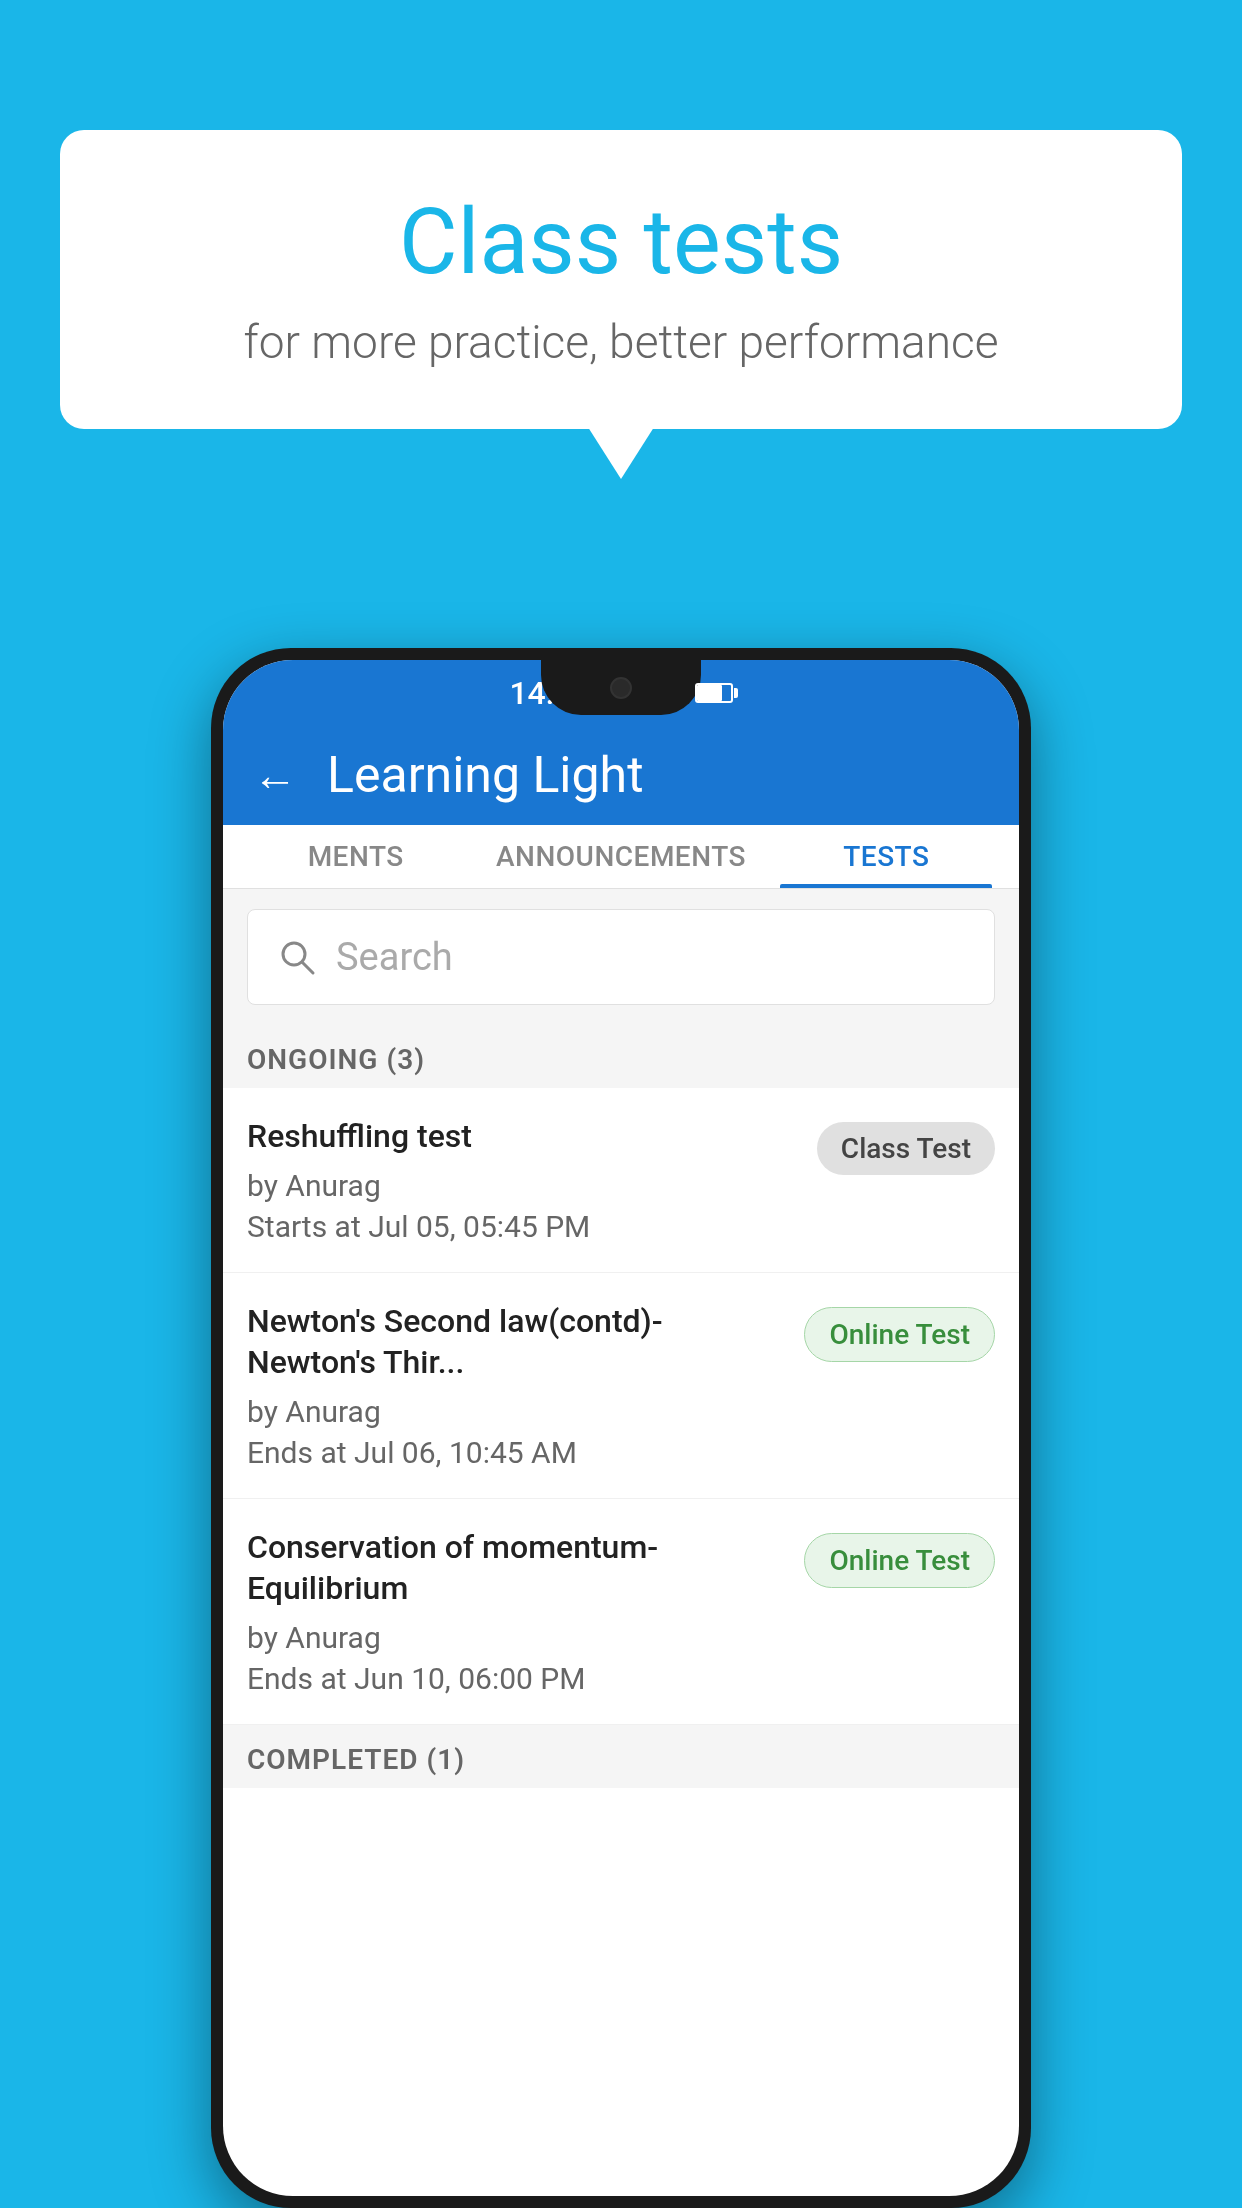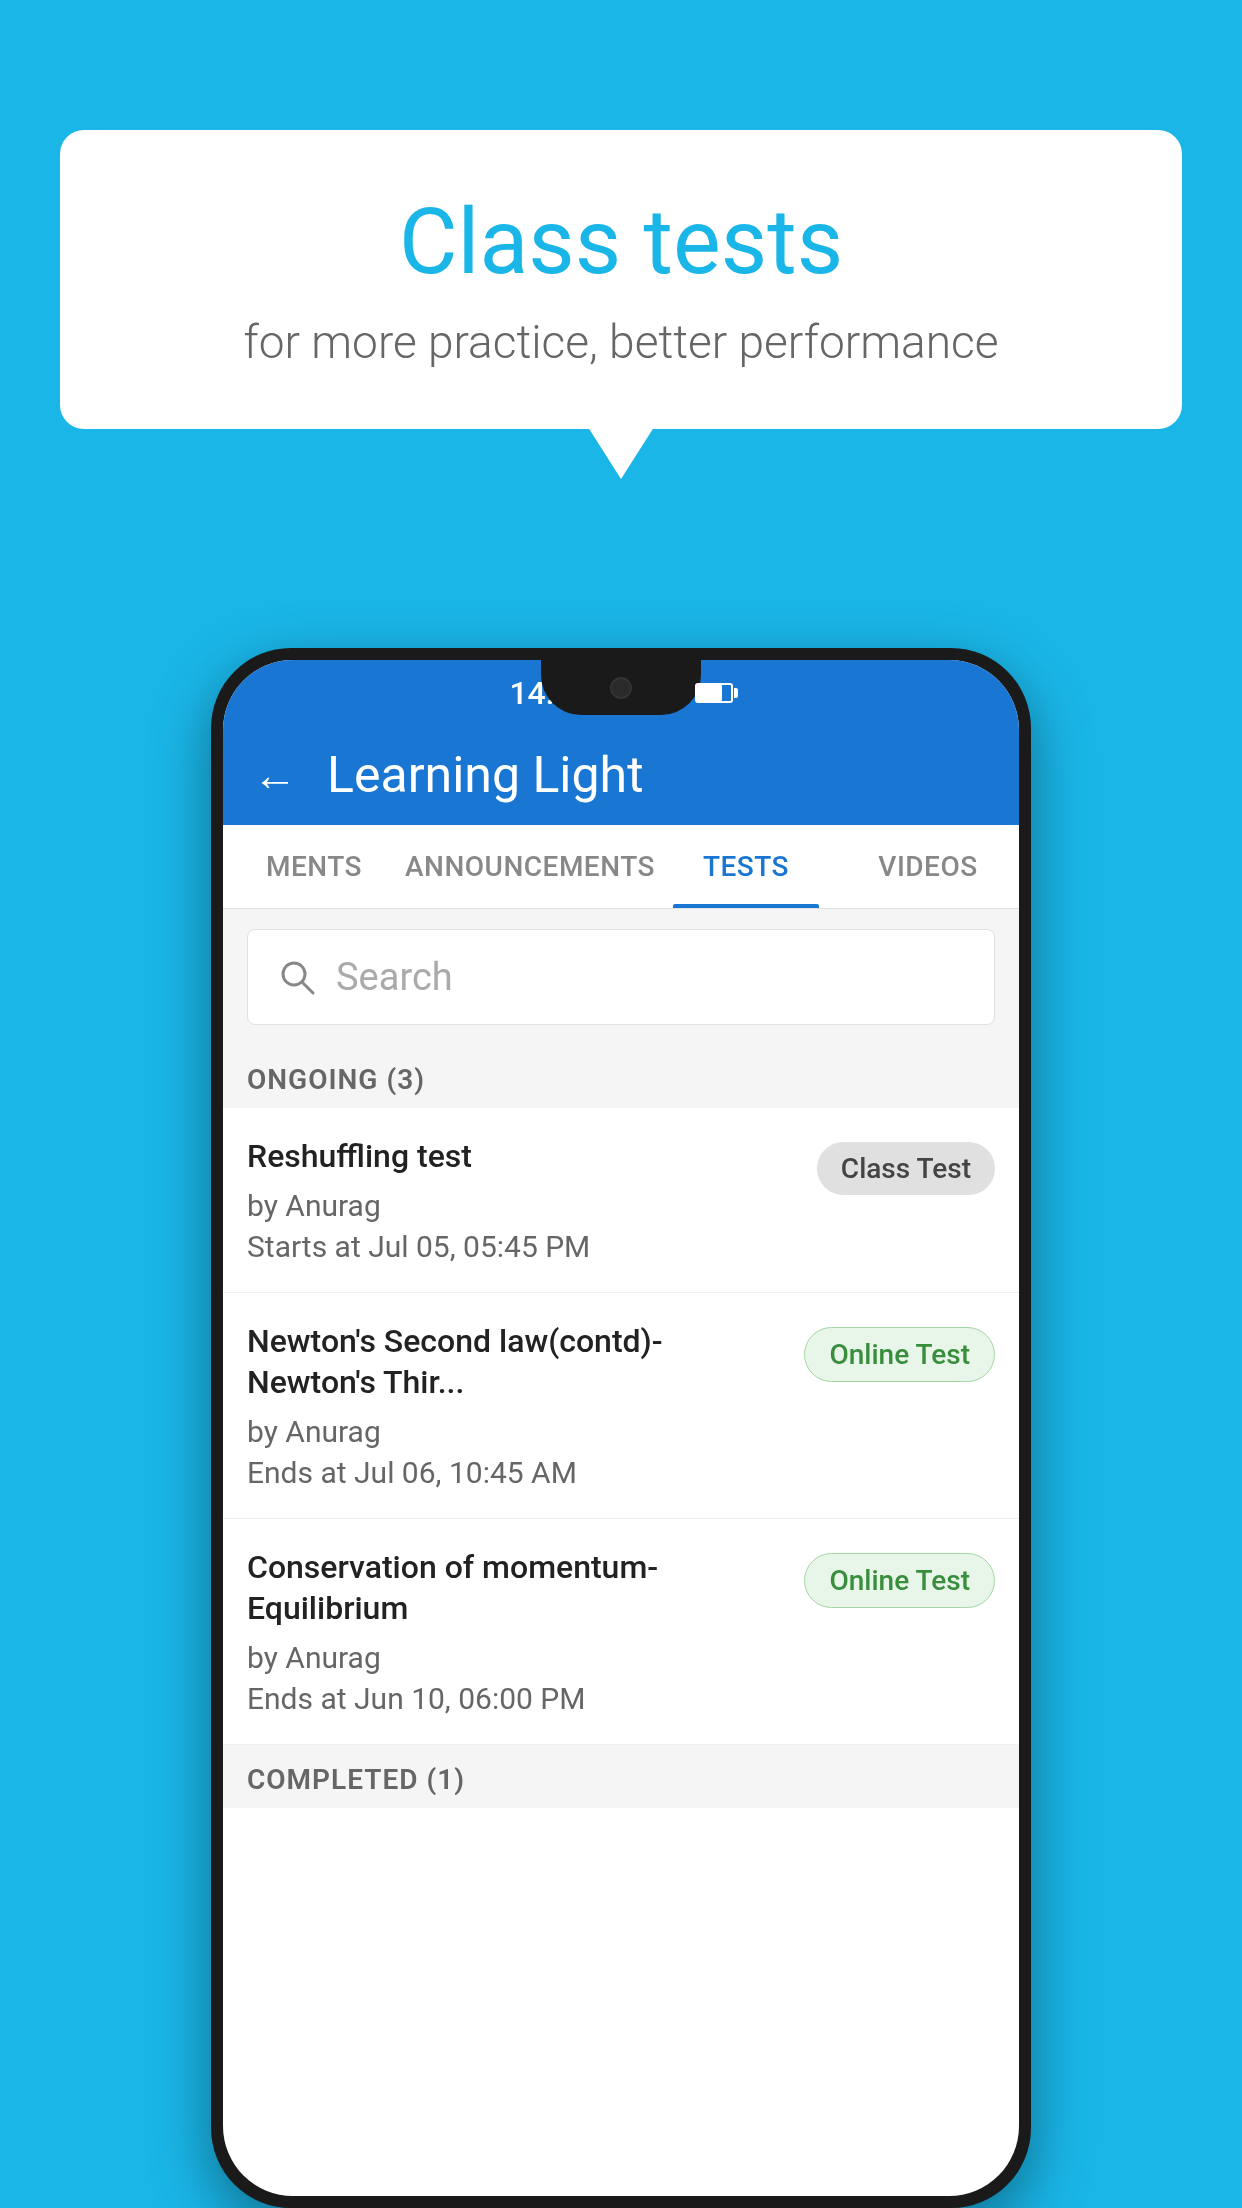"MENTS" .tabs-bar { height: 84px -> 64px }
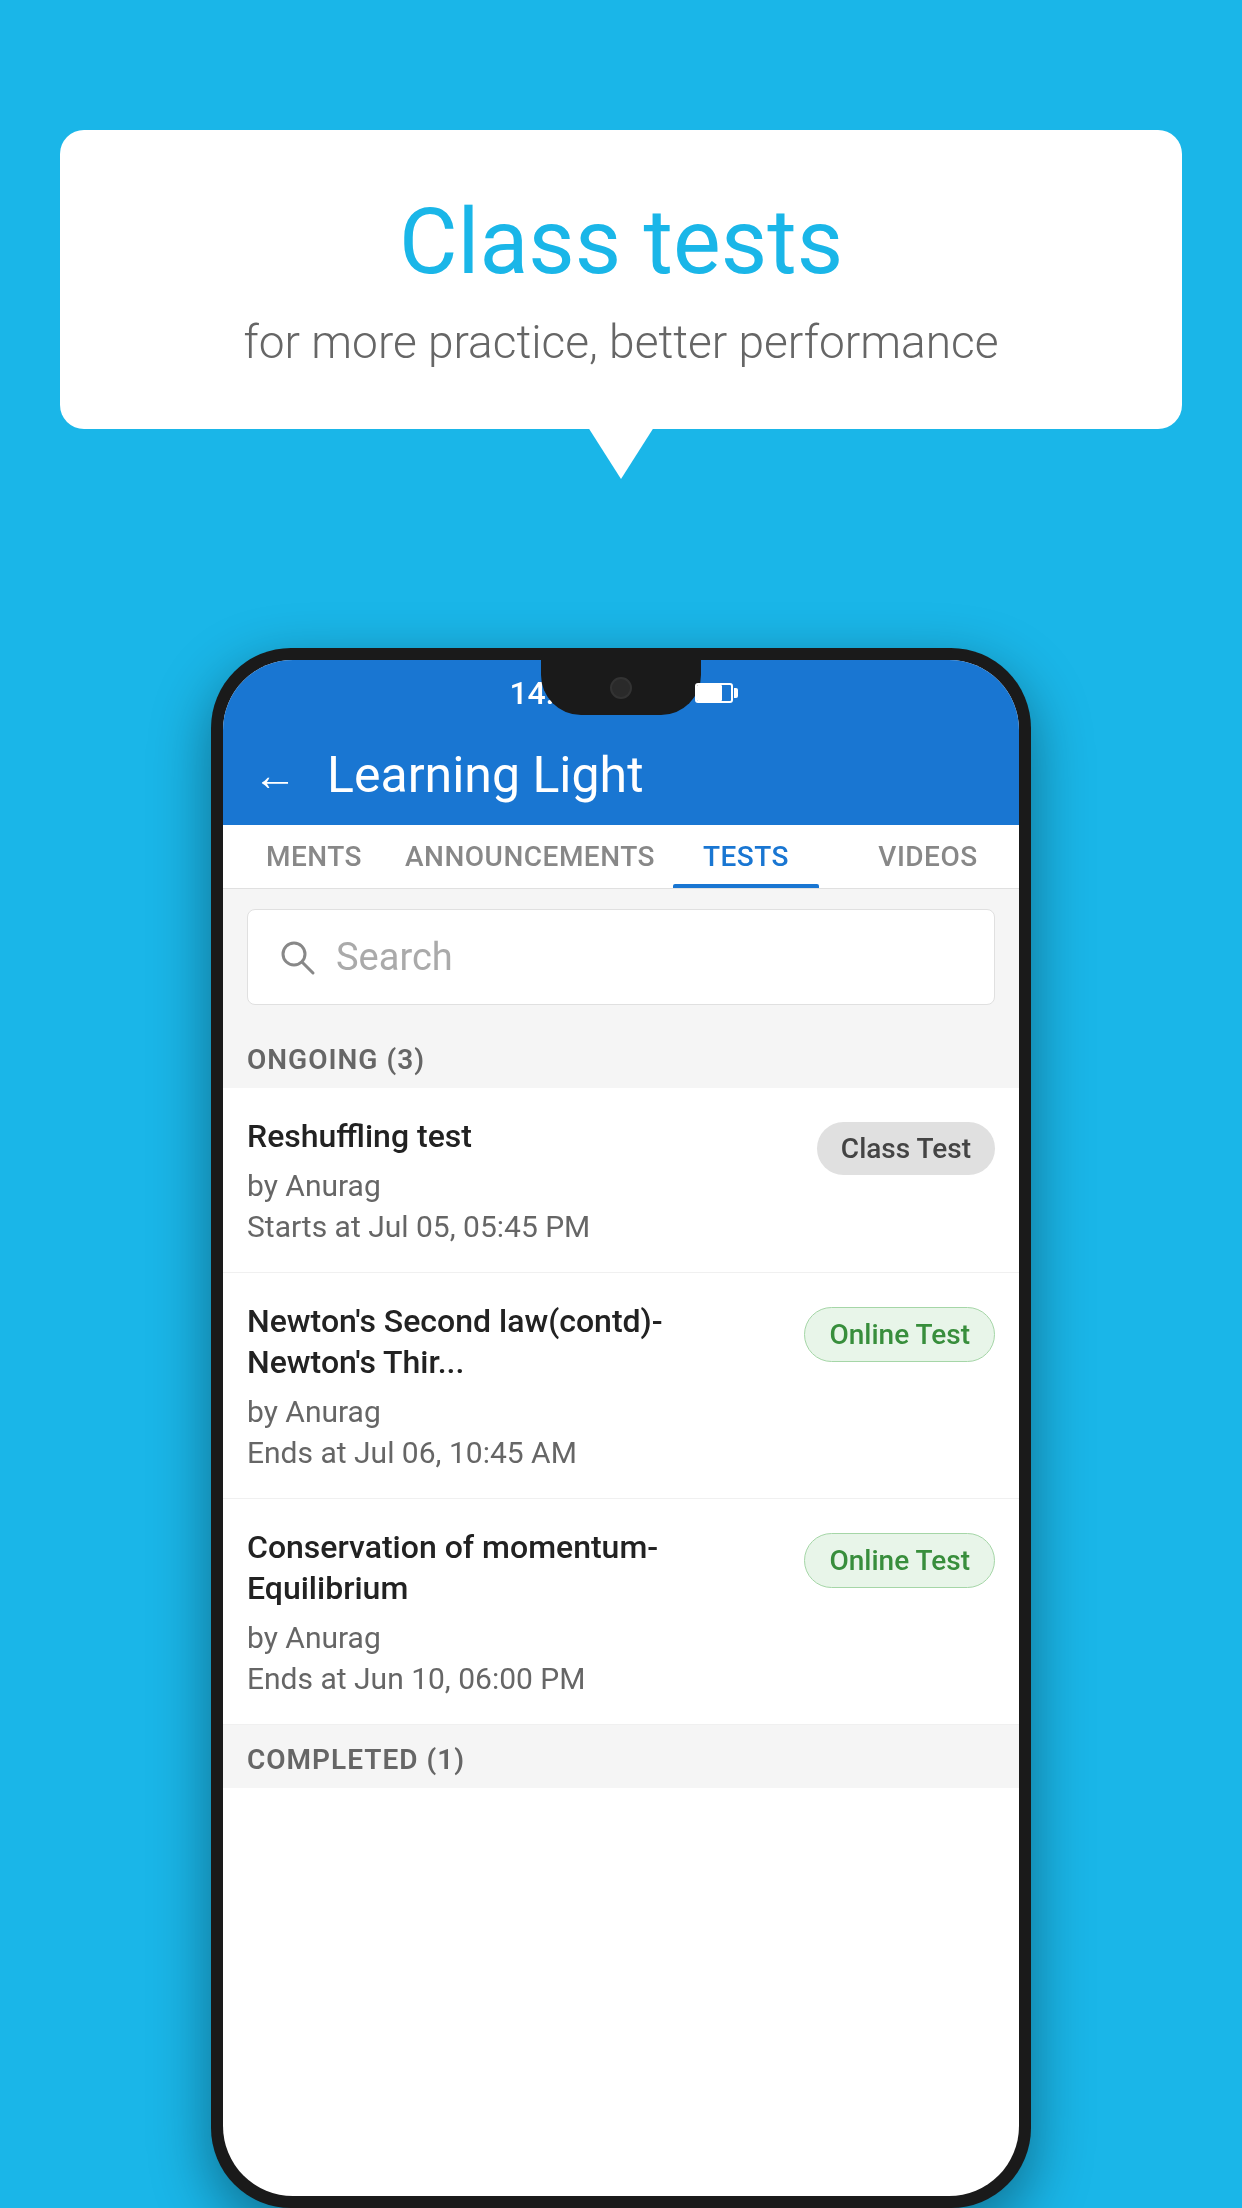"VIDEOS" div.tab-item { html: <div> <span>VIDEOS</span> </div> -> none }
